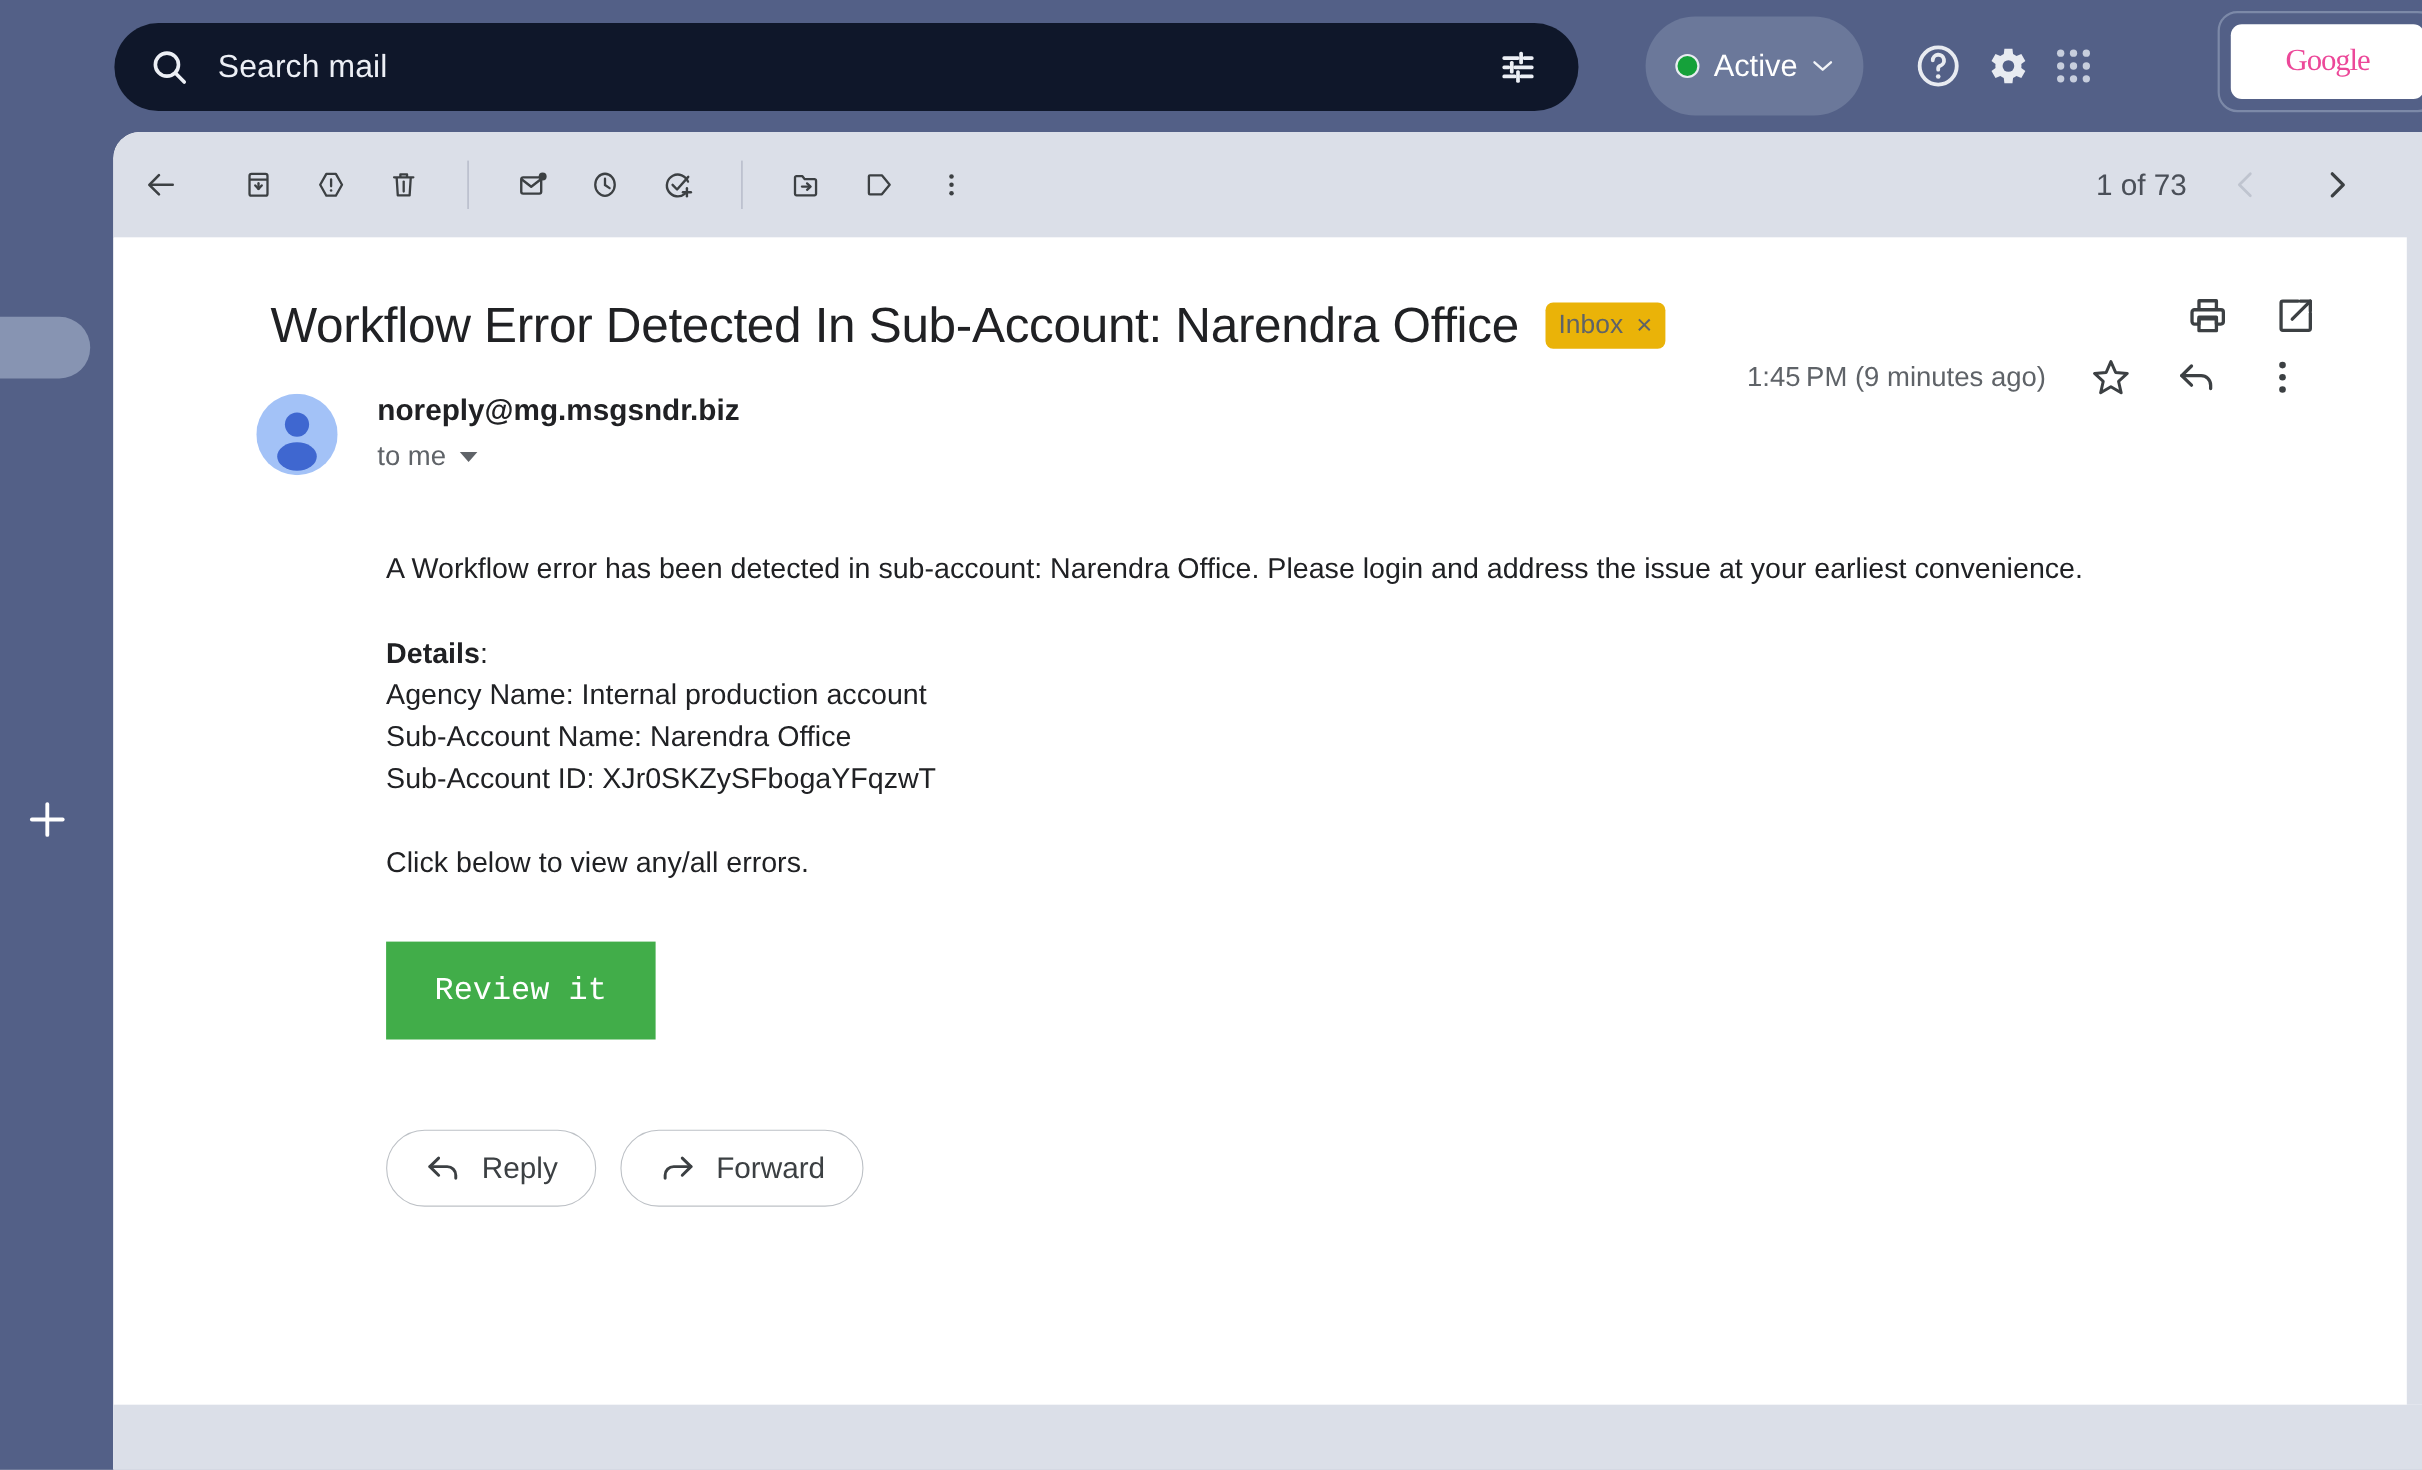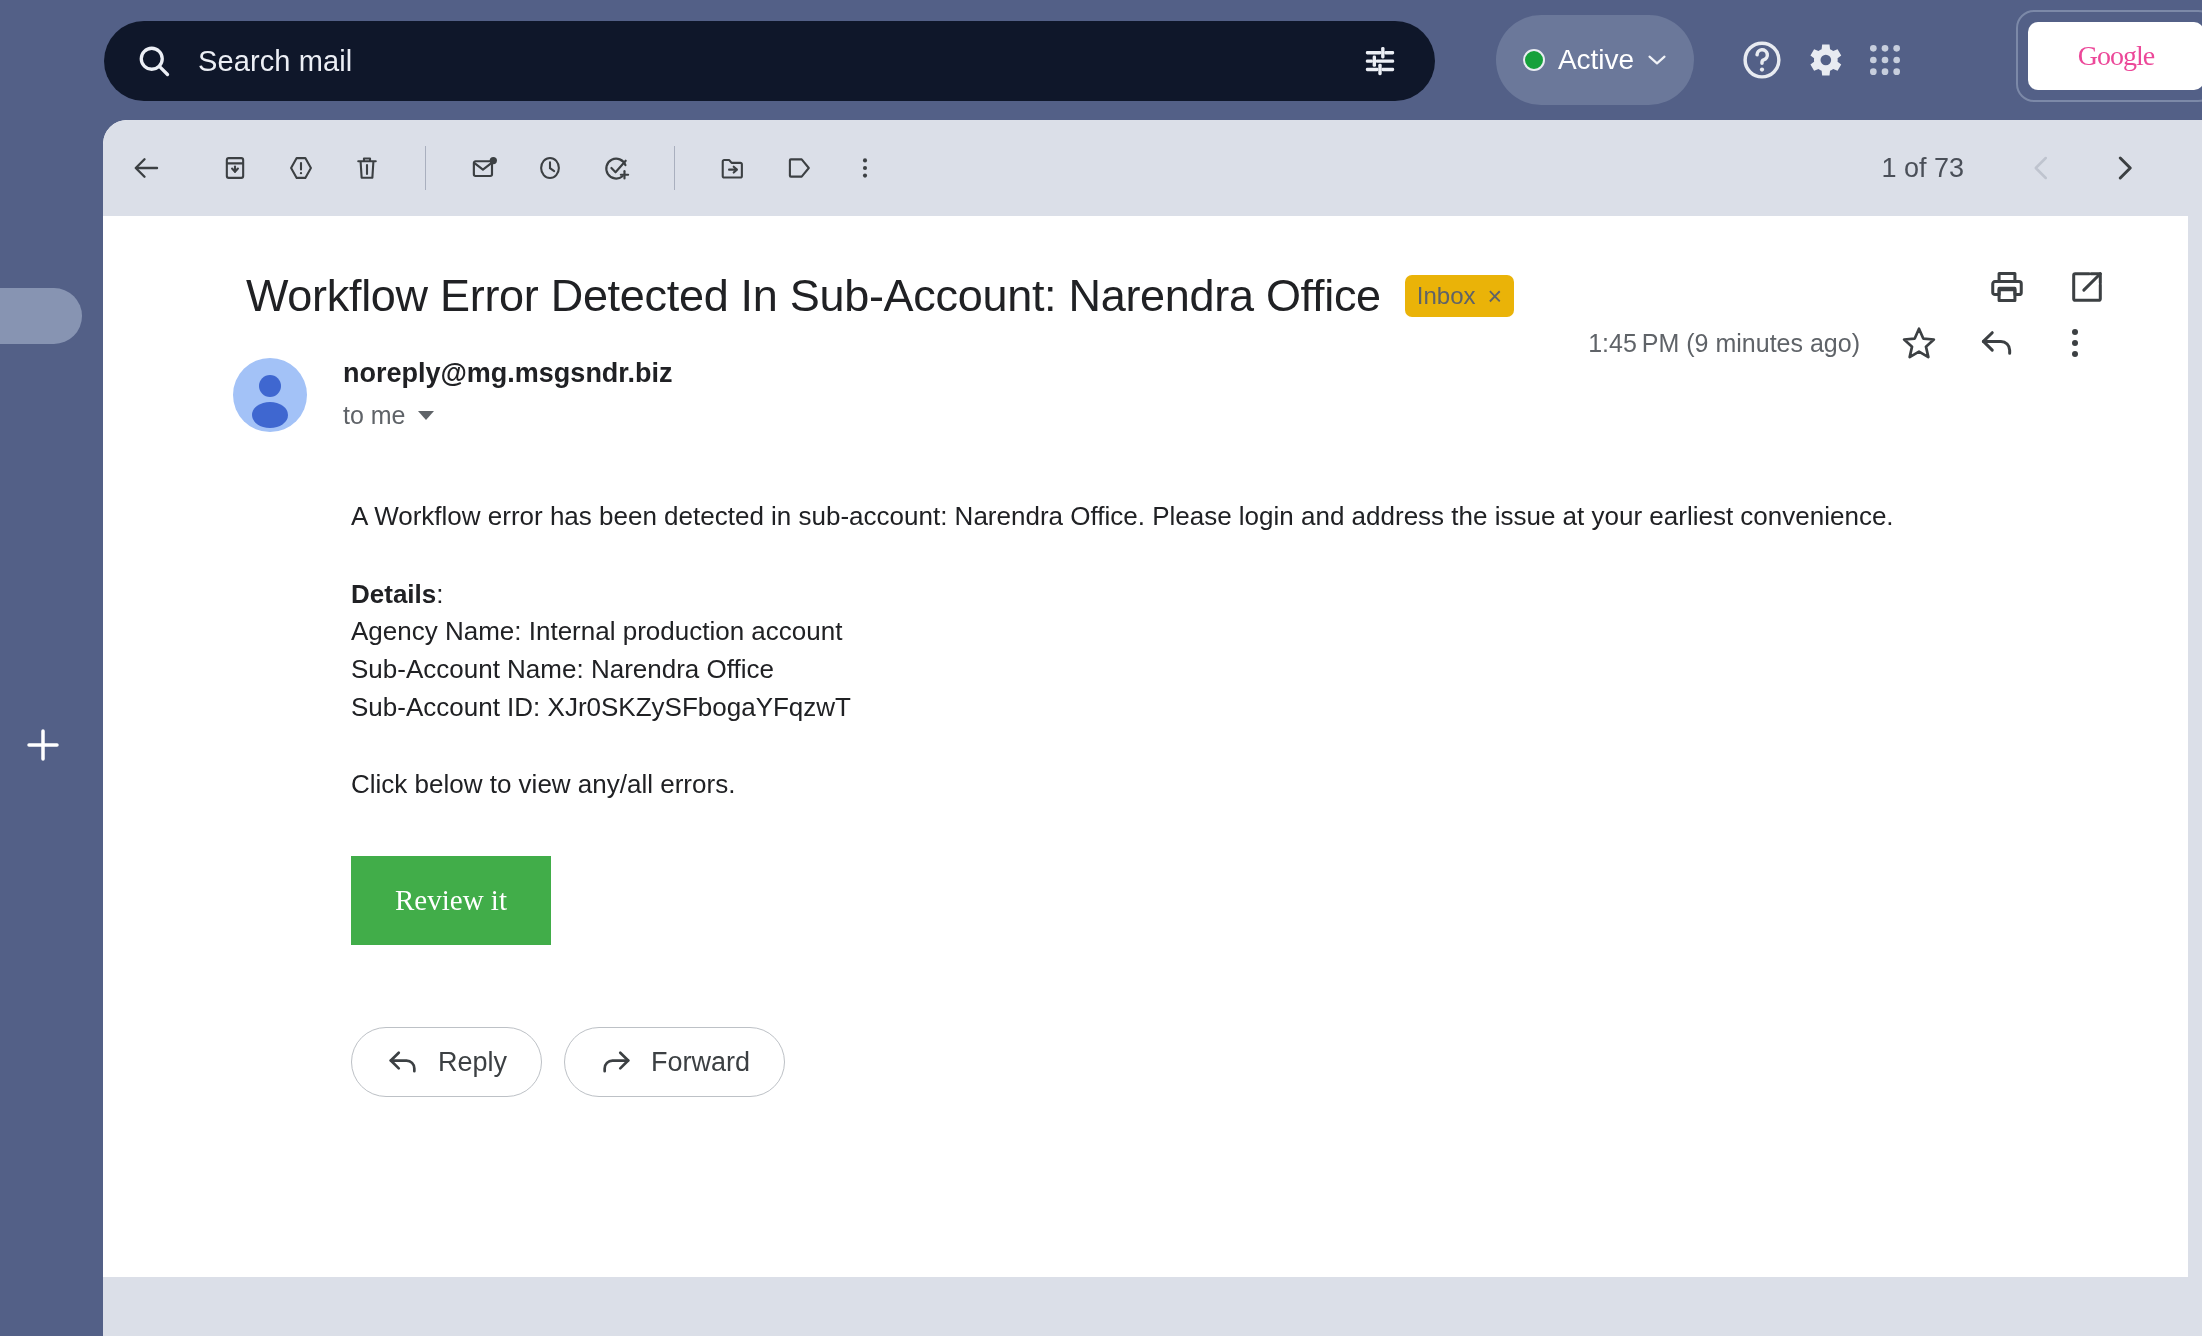"1 of 73" .pager-count { margin-right: 56px -> 32px }
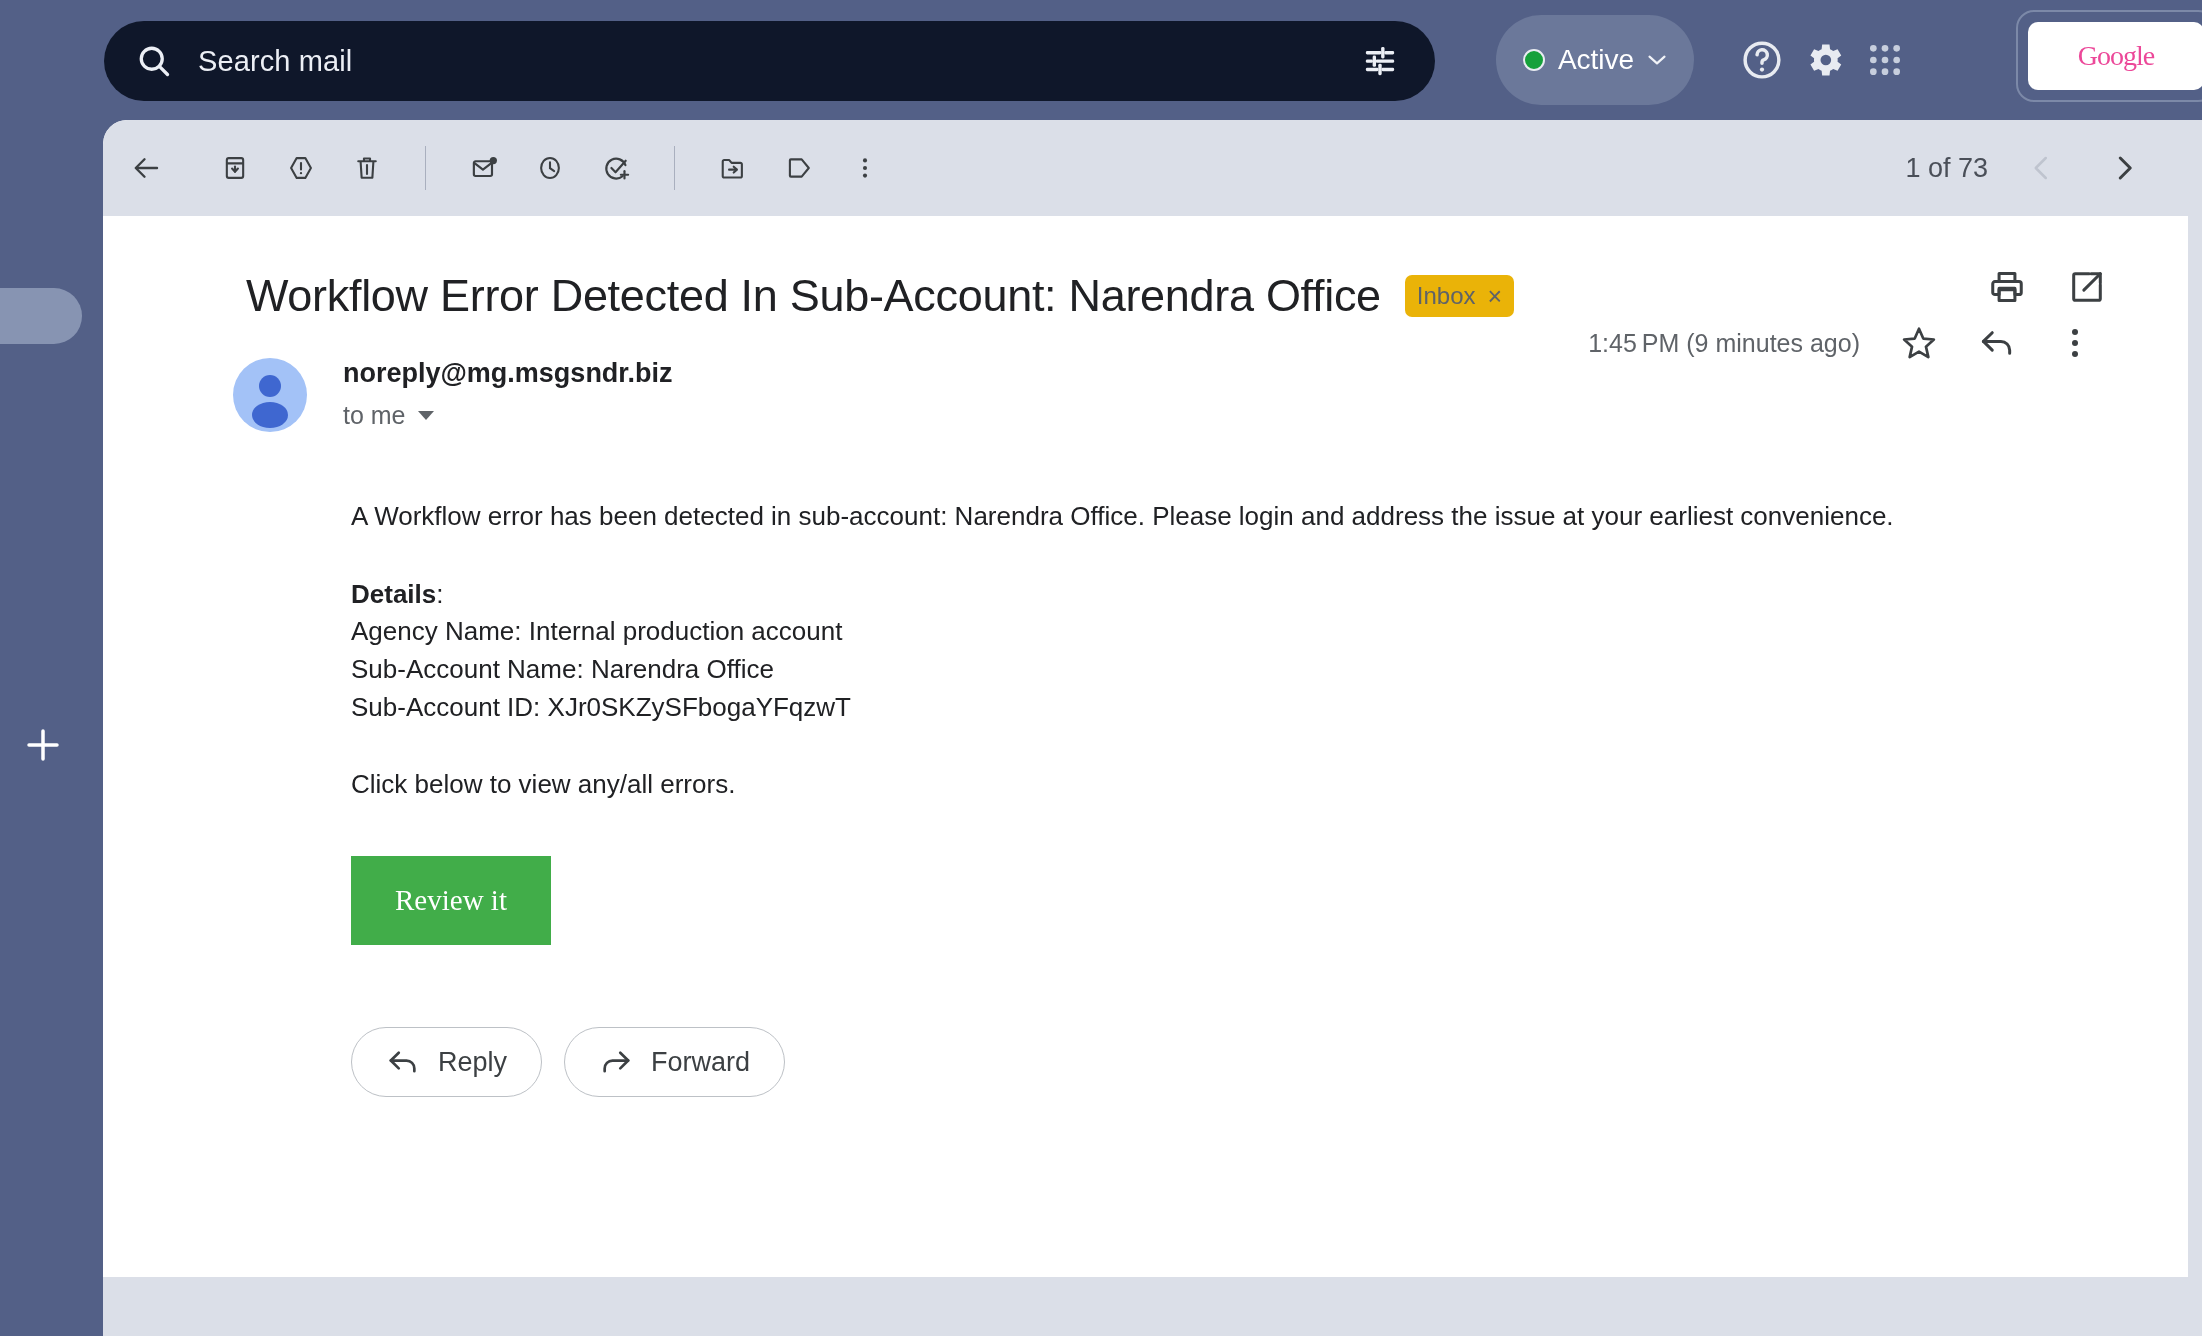"Review it" .cta { font-family: Liberation Serif, serif -> Liberation Mono, monospace }
